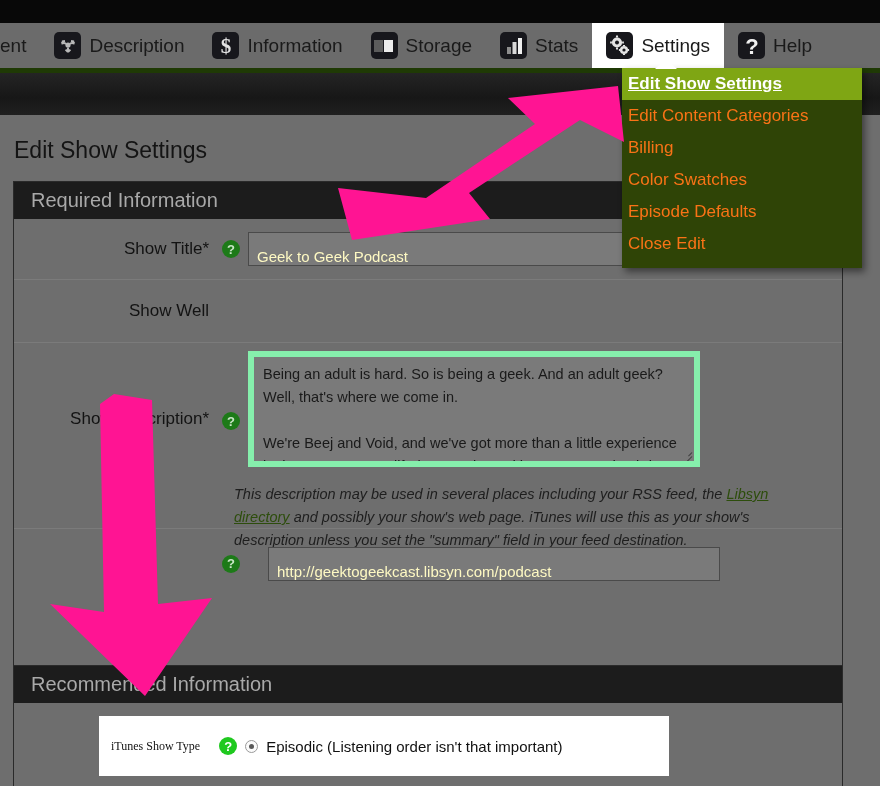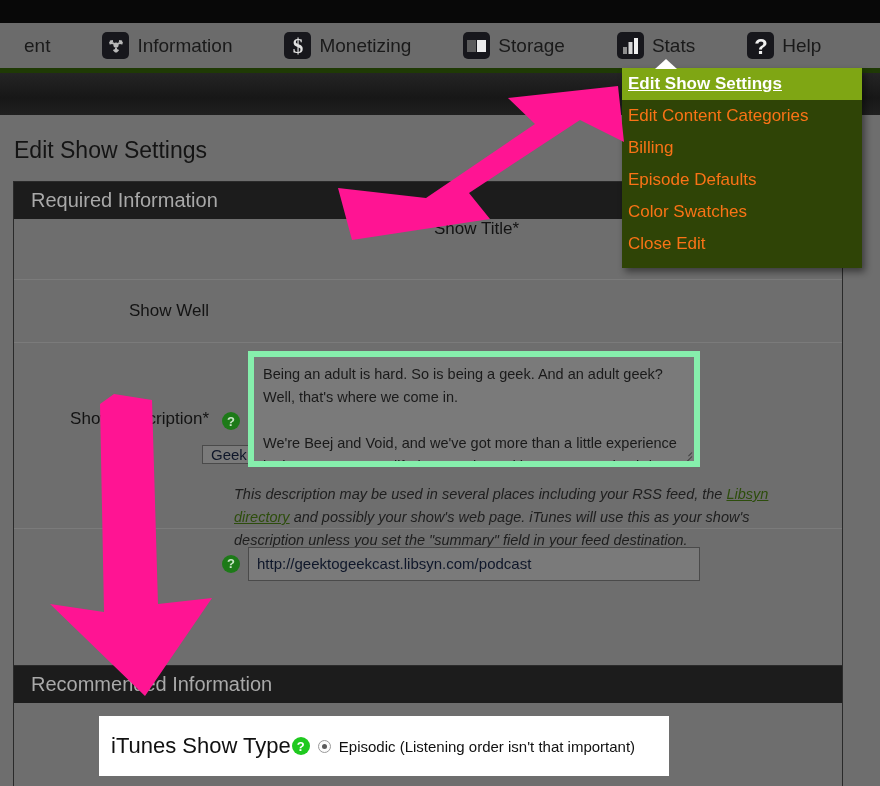"ent" .nav-item { margin-left: 24px -> none }
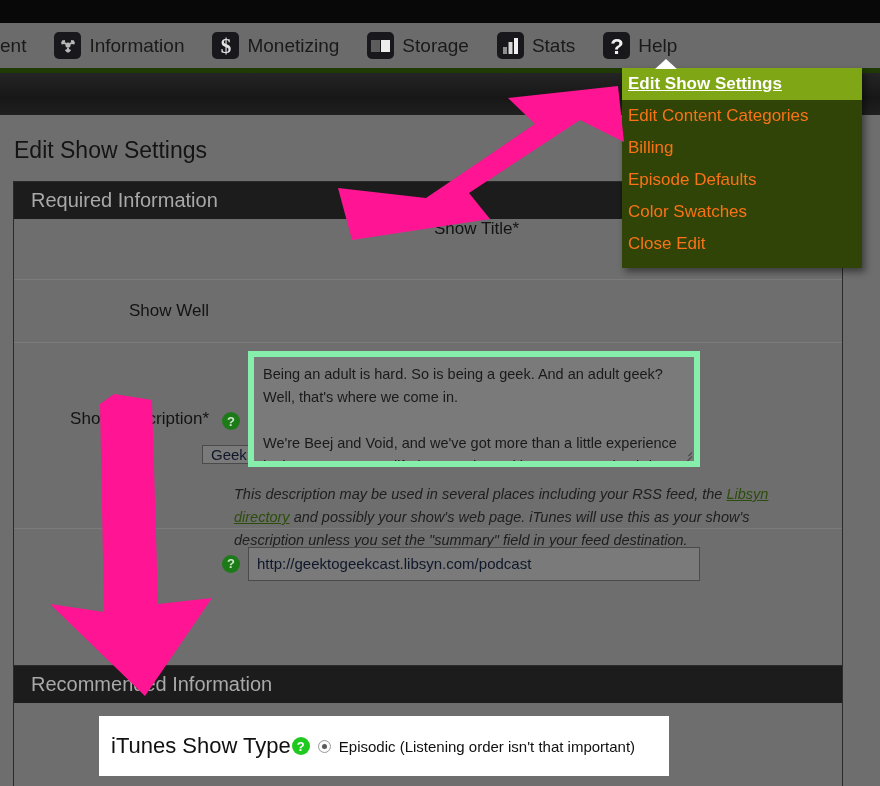"Information" span.nav-label { text: Information -> Description }
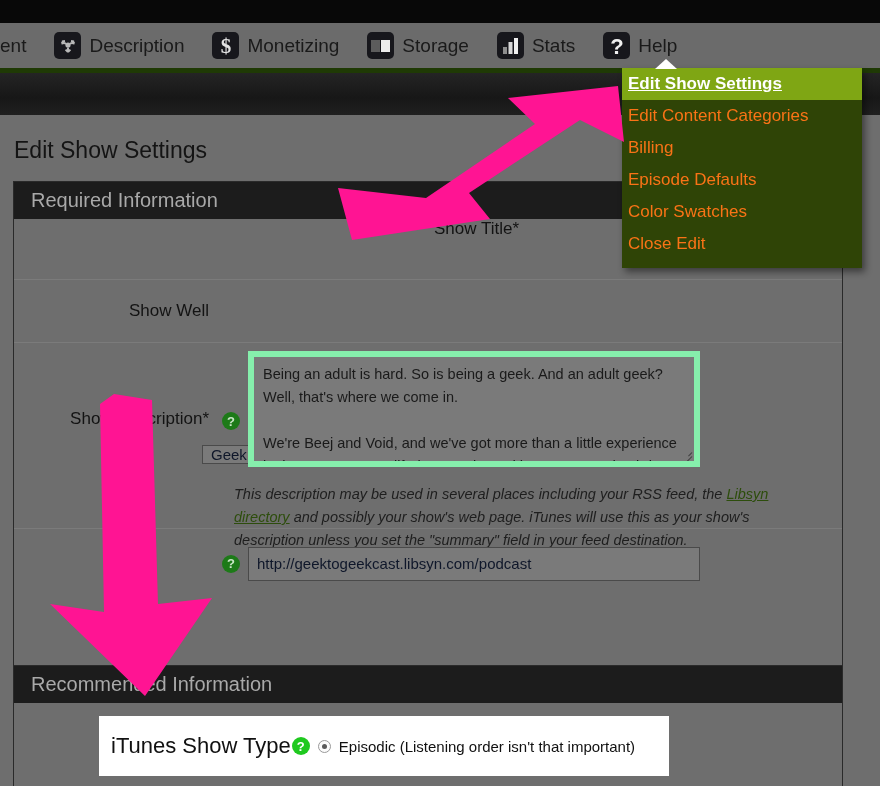"Monetizing" span.nav-label { text: Monetizing -> Information }
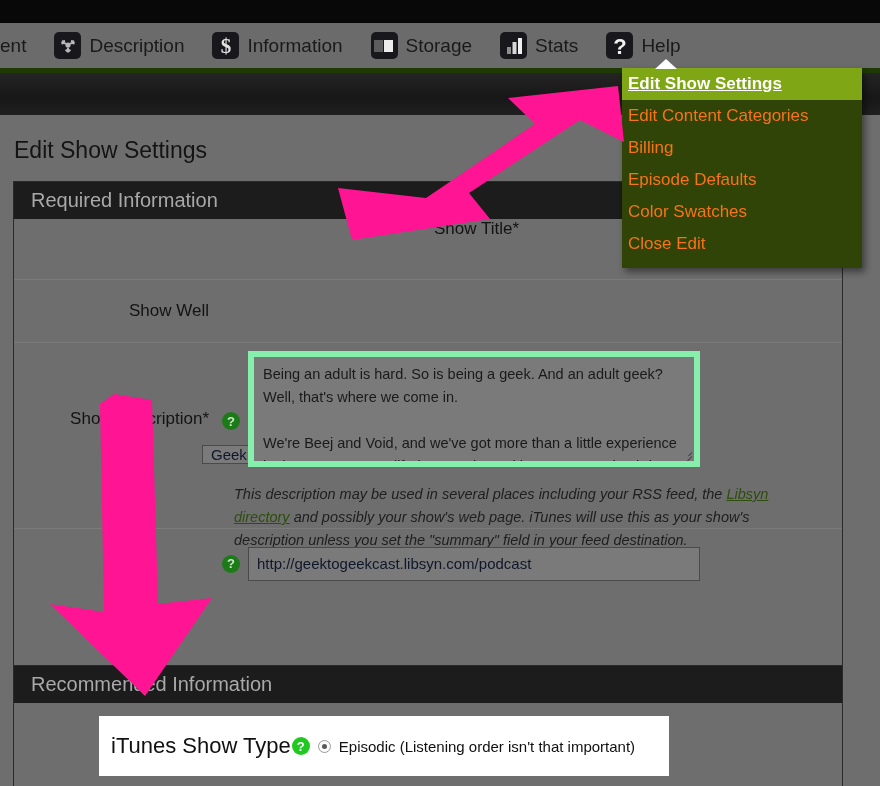"Settings" div.nav-item { html: none -> <div> <span> <svg> <g> <circle></circle> <circle></circle> </g> <circle></circle> <circle></circle> <g> <path></path> <path></path> </g> </svg> </span> <span>Settings</span> </div> }
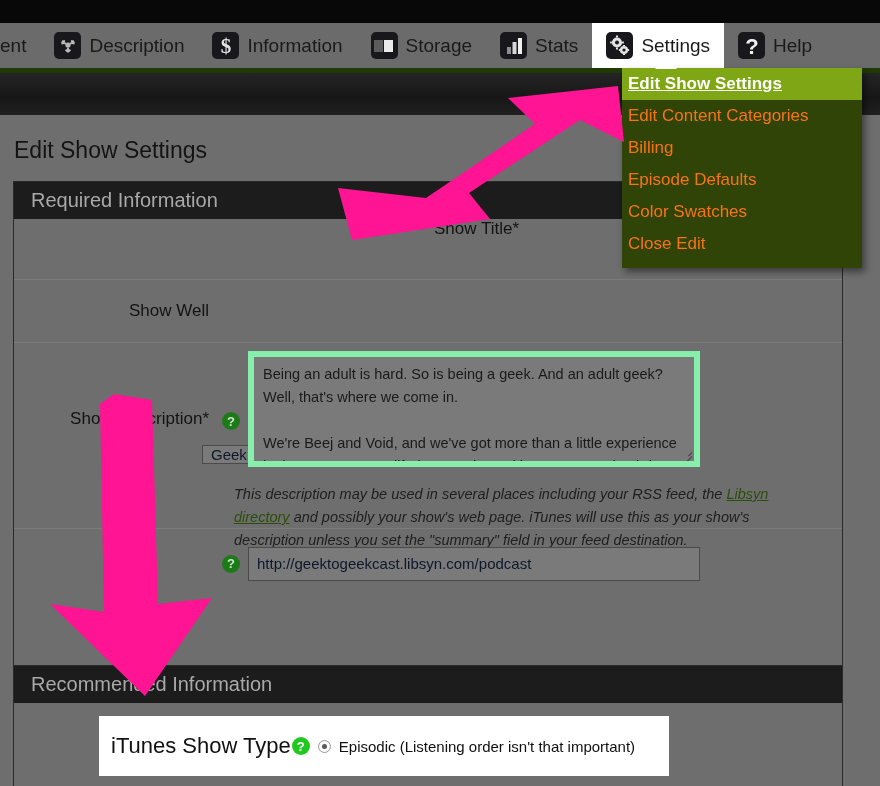"Episode Defaults" div.menu-item { order: before "Color Swatches" -> after "Color Swatches" }
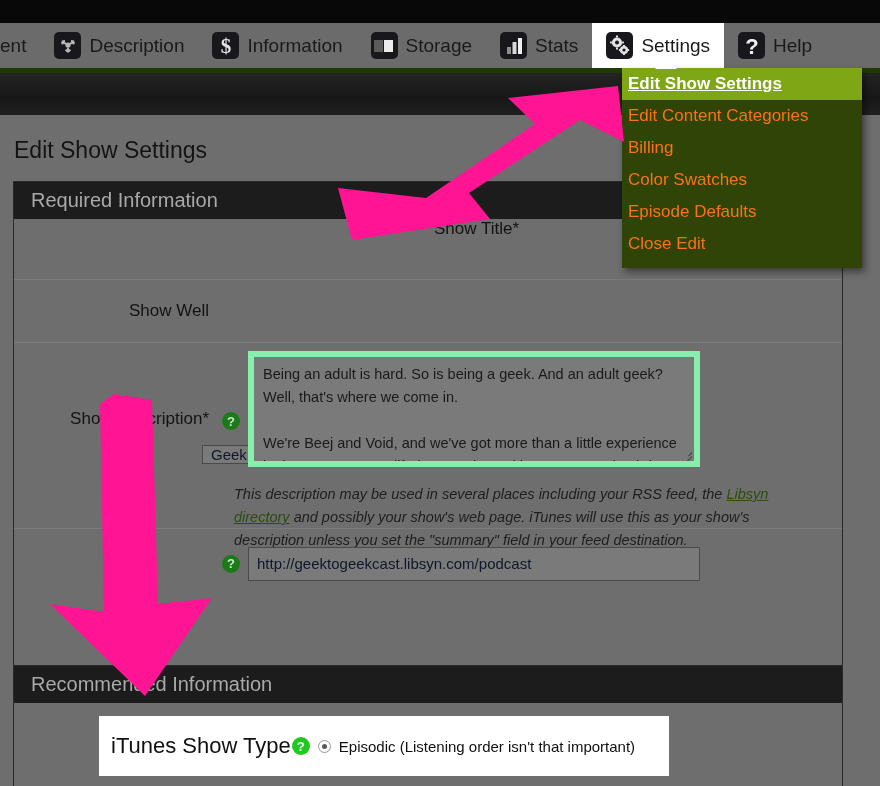"Show Title*" .row-title { flex-direction: column -> none }
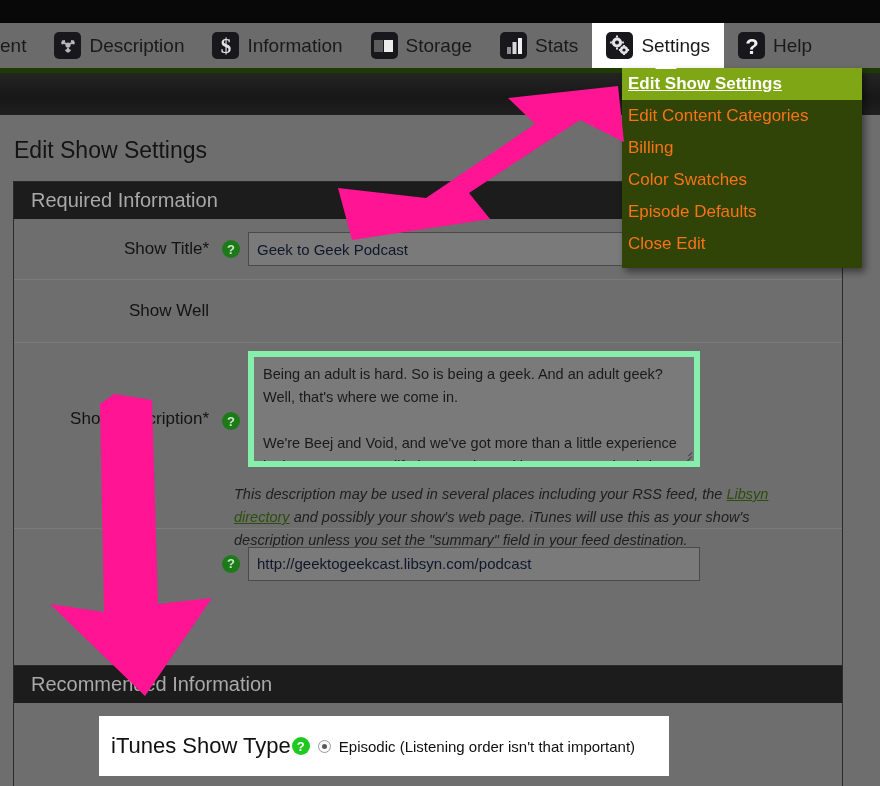"Geek to Geek Podcast" .text-input { align-items: center -> flex-end; color: #0f172a -> #fef9c3 }
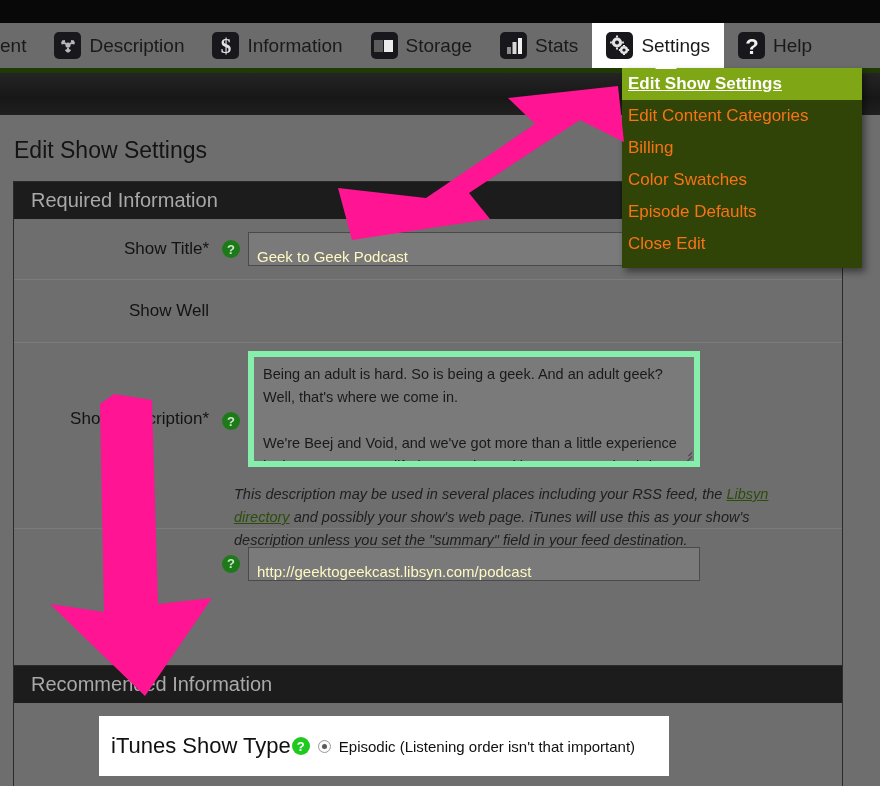"http://geektogeekcast.libsyn.com/podcast" #input-show-url { margin-left: none -> 20px }
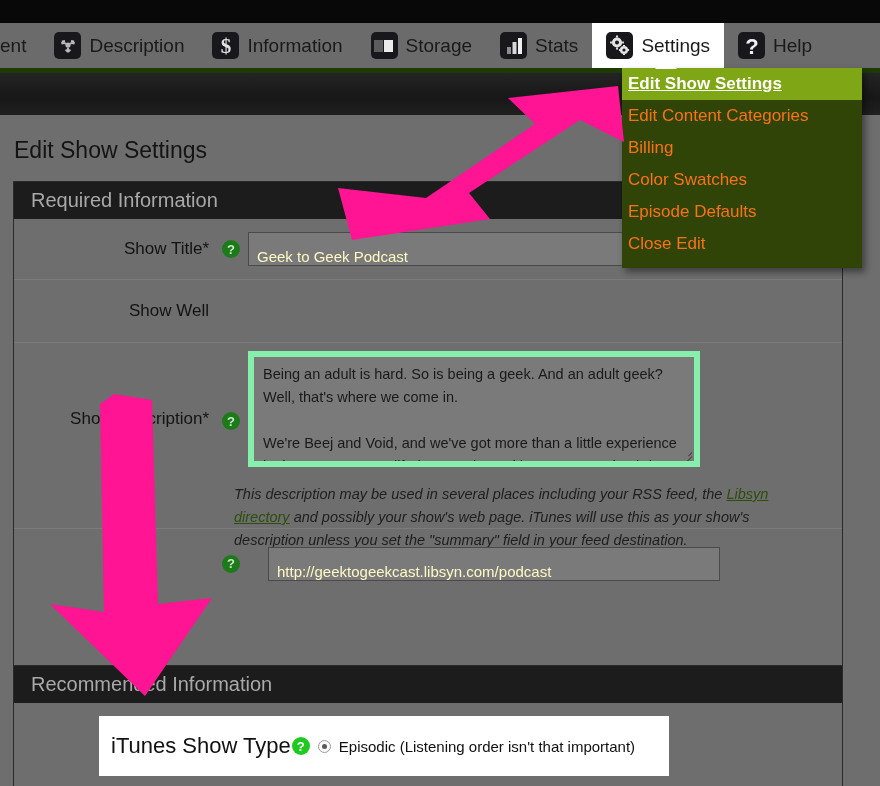"iTunes Show Type" .white-row .field-label { font-family: none -> Liberation Serif, serif; font-size: 22px -> 12px; padding-right: 1px -> 19px }
